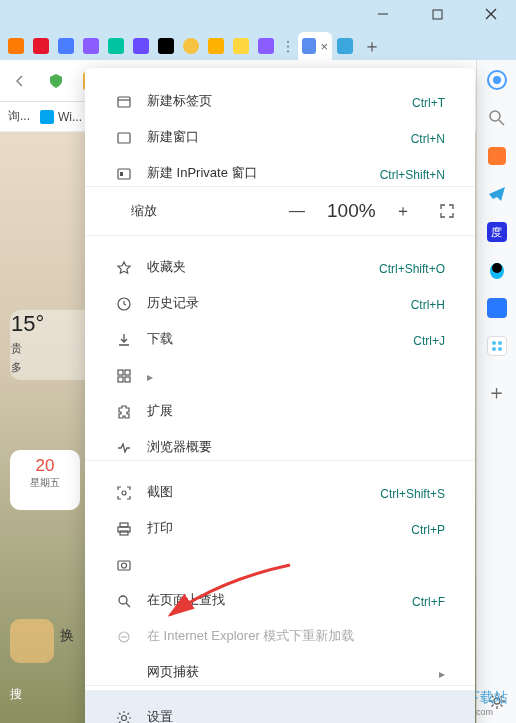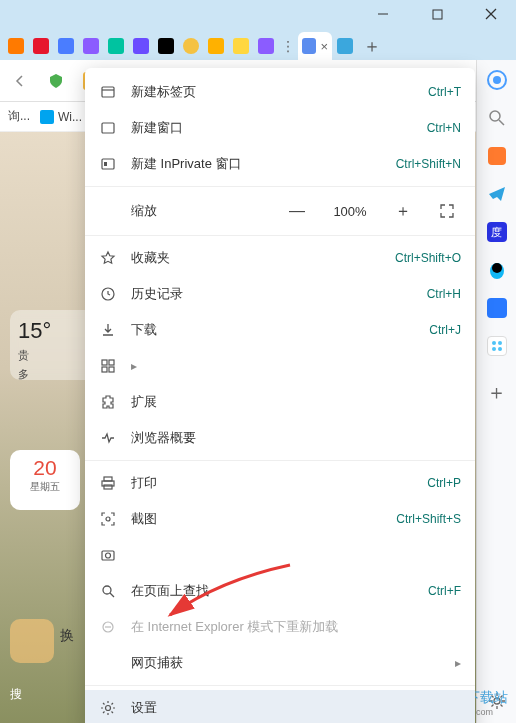"新建标签页" .menu-item { align-items: center -> flex-end; padding: 0 14px -> 0 30px }
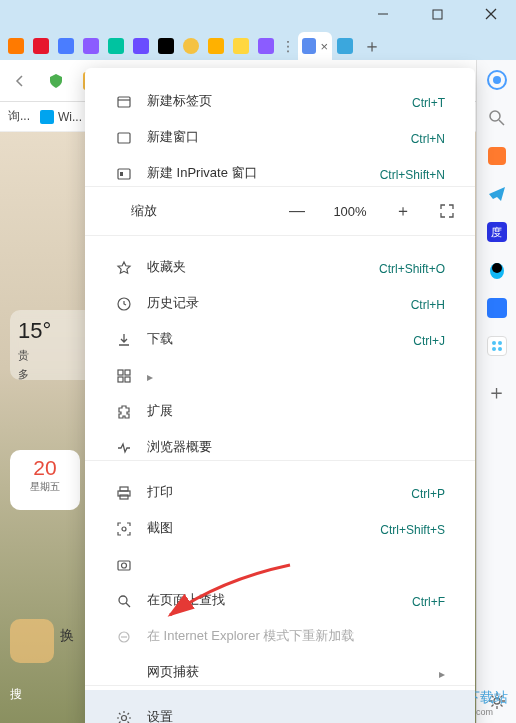"100%" .zoom-row .zpct { font-size: 13px -> 19px }
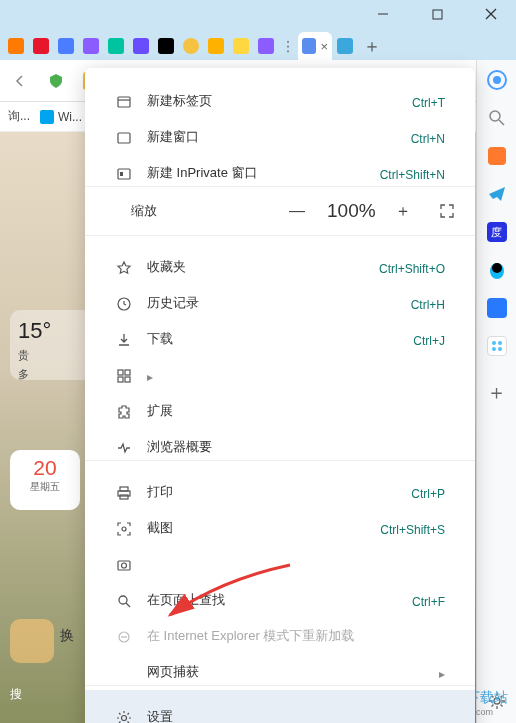"15°" .weather-card { padding: 8px -> 1px }
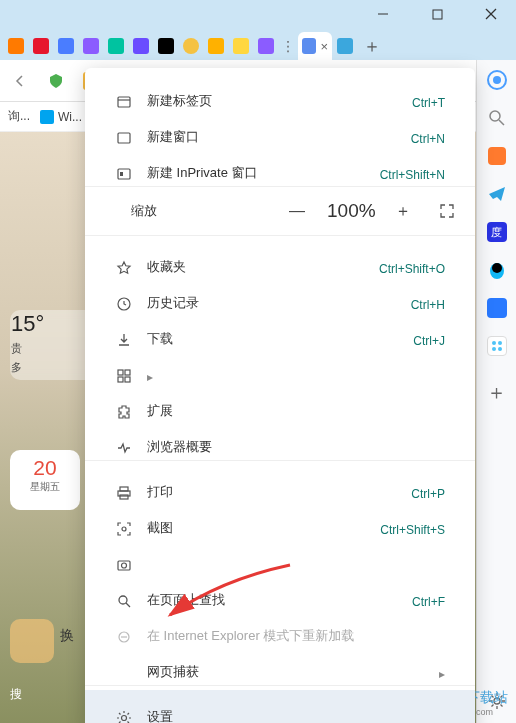"20" .date-num { font-size: 21px -> 17px }
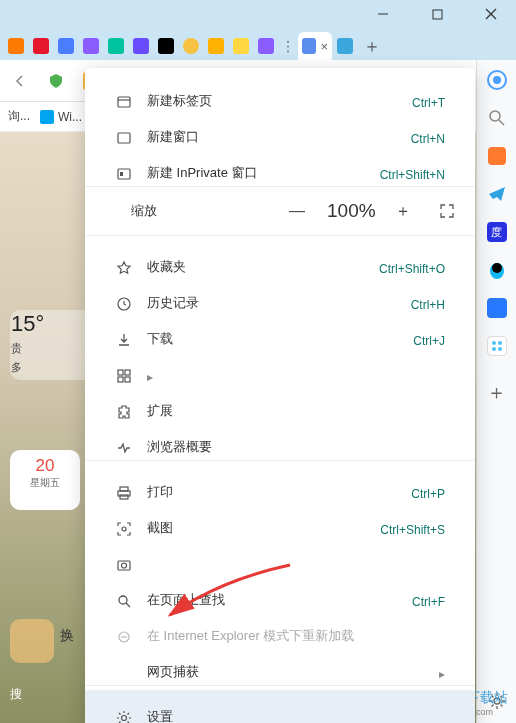"打印" div.menu-item { order: before "截图" -> after "截图" }
